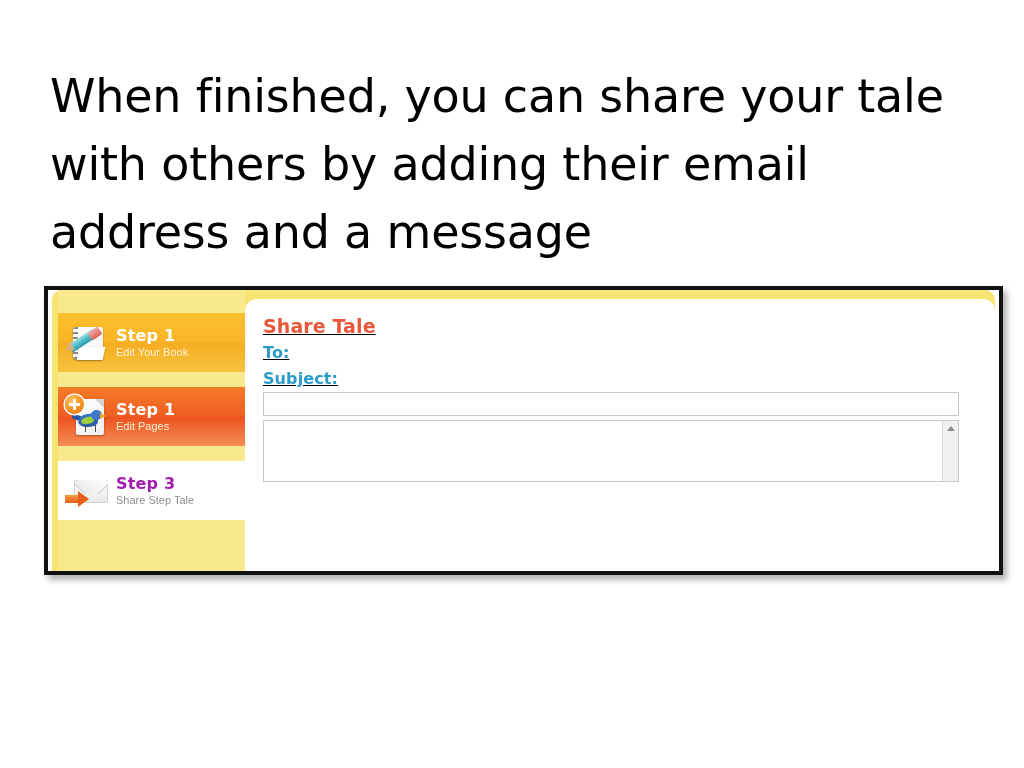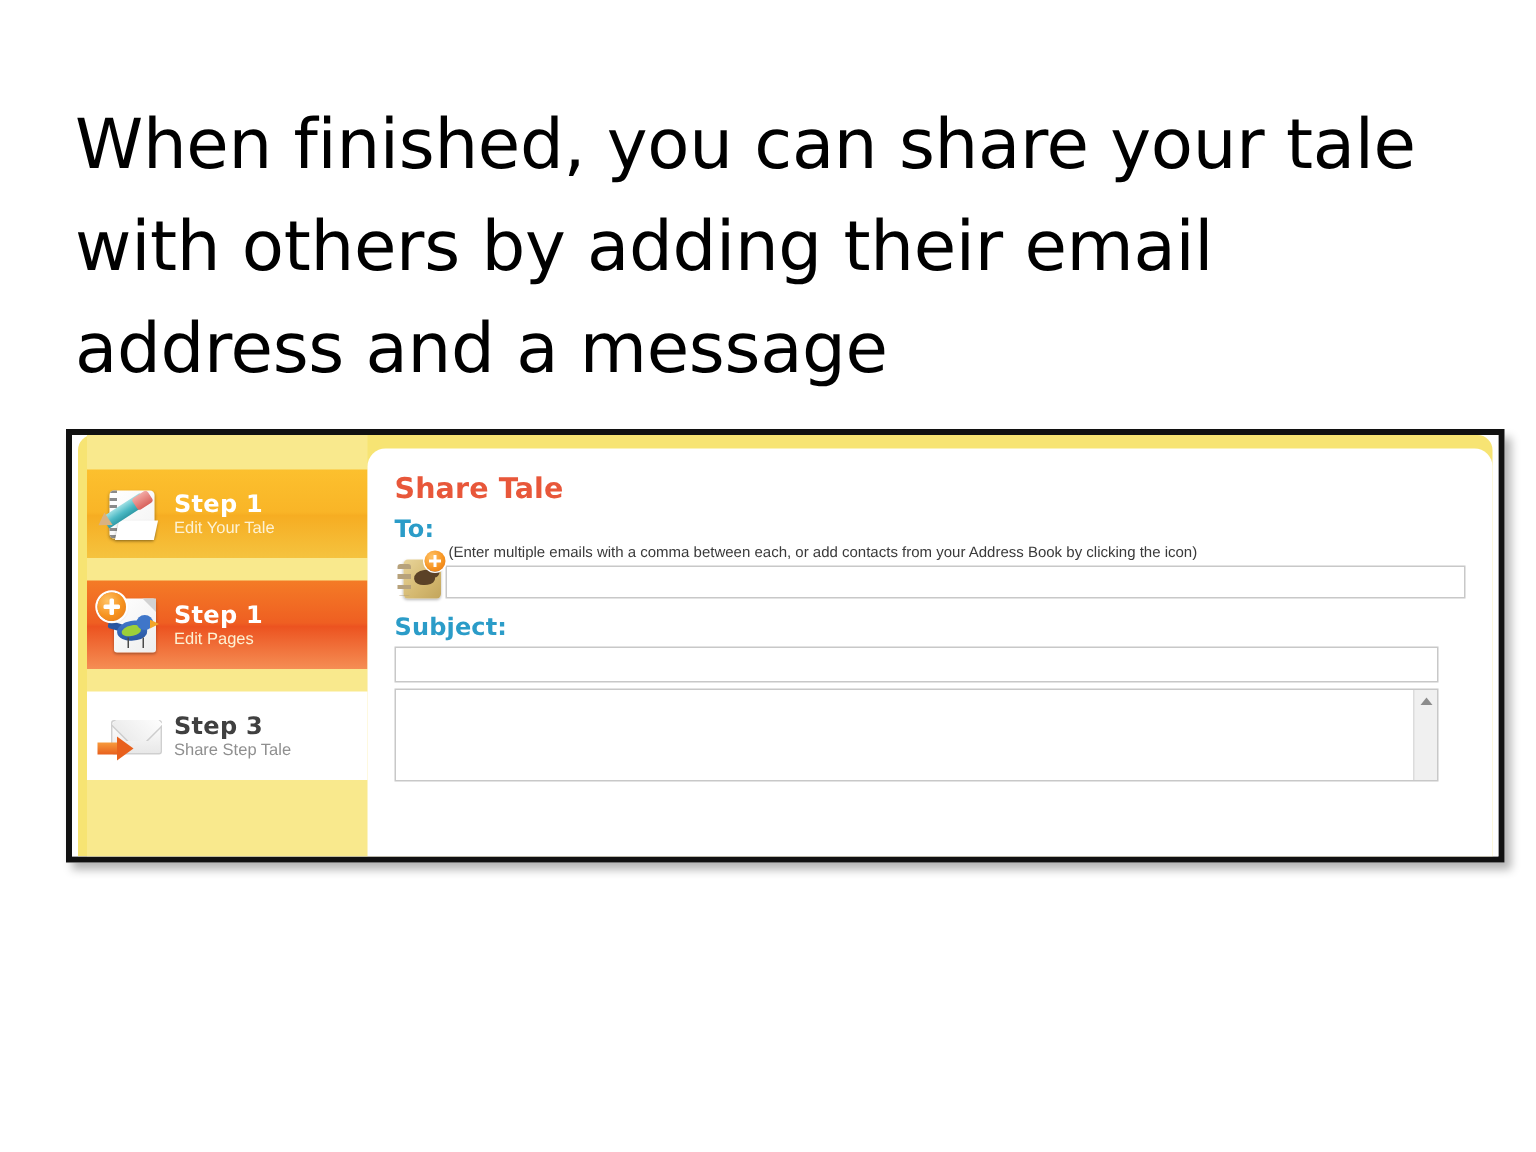"Share Tale" #content-panel { text-decoration: none -> underline }
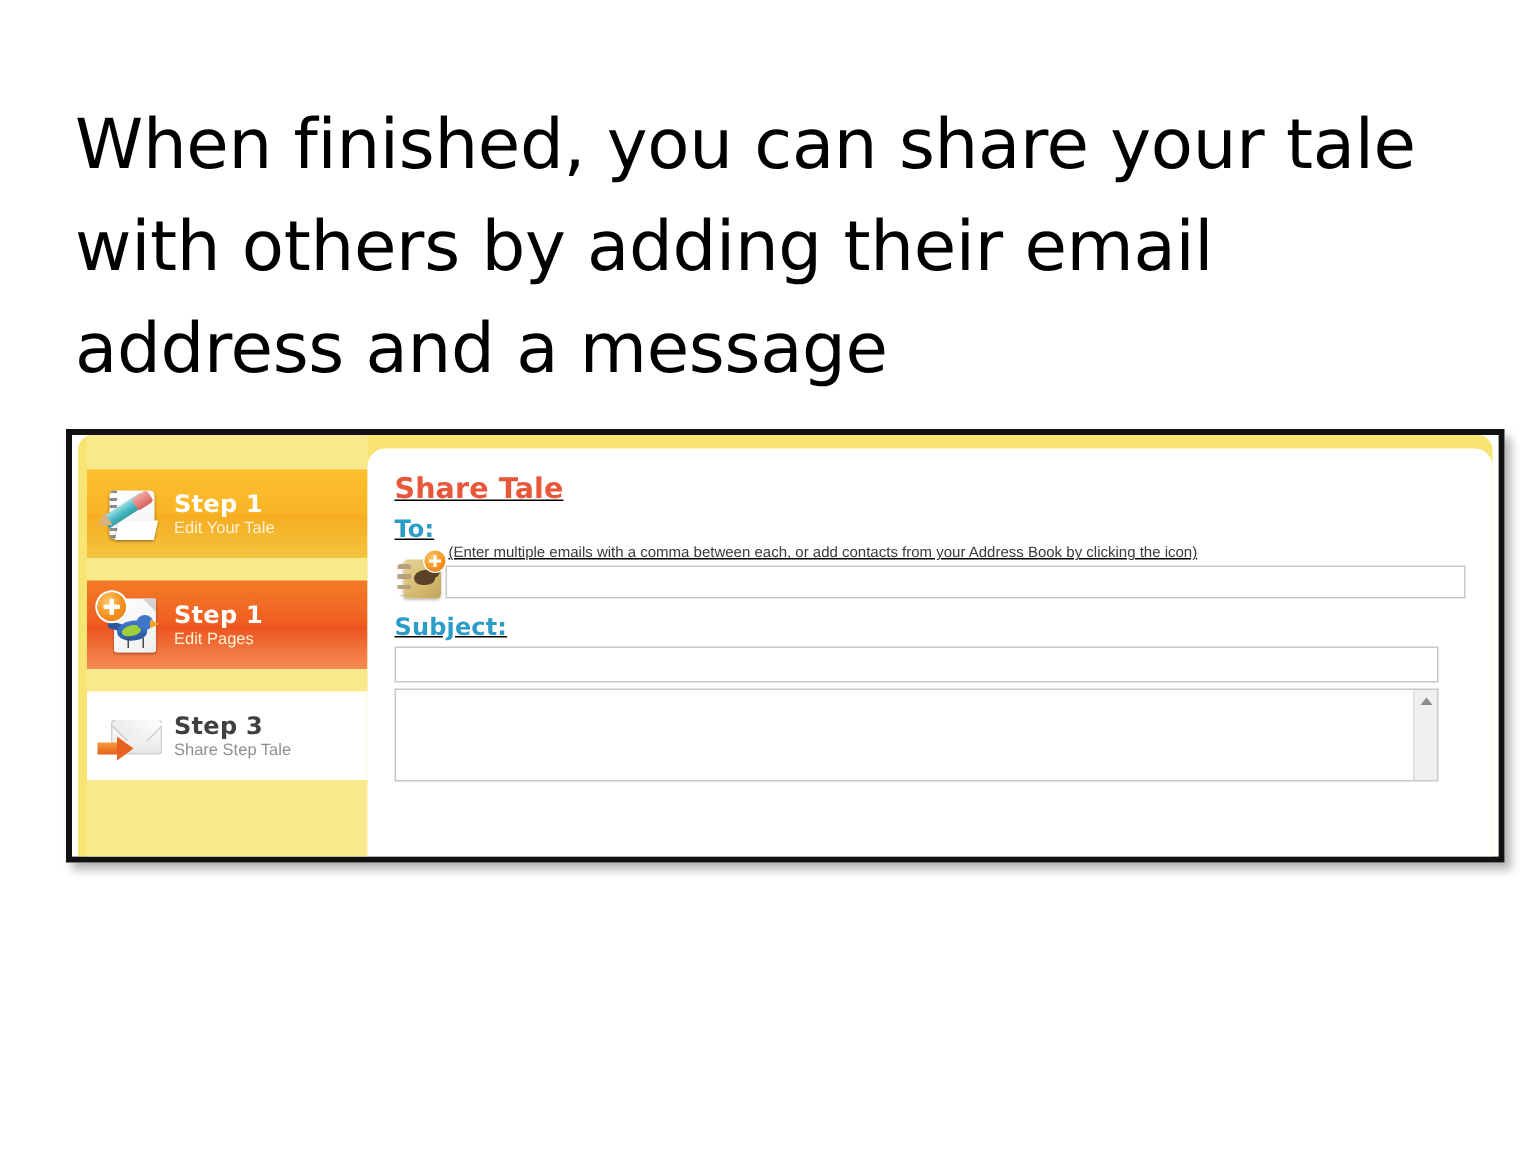"Edit Your Tale" div.step-sub { text: Tale -> Book }
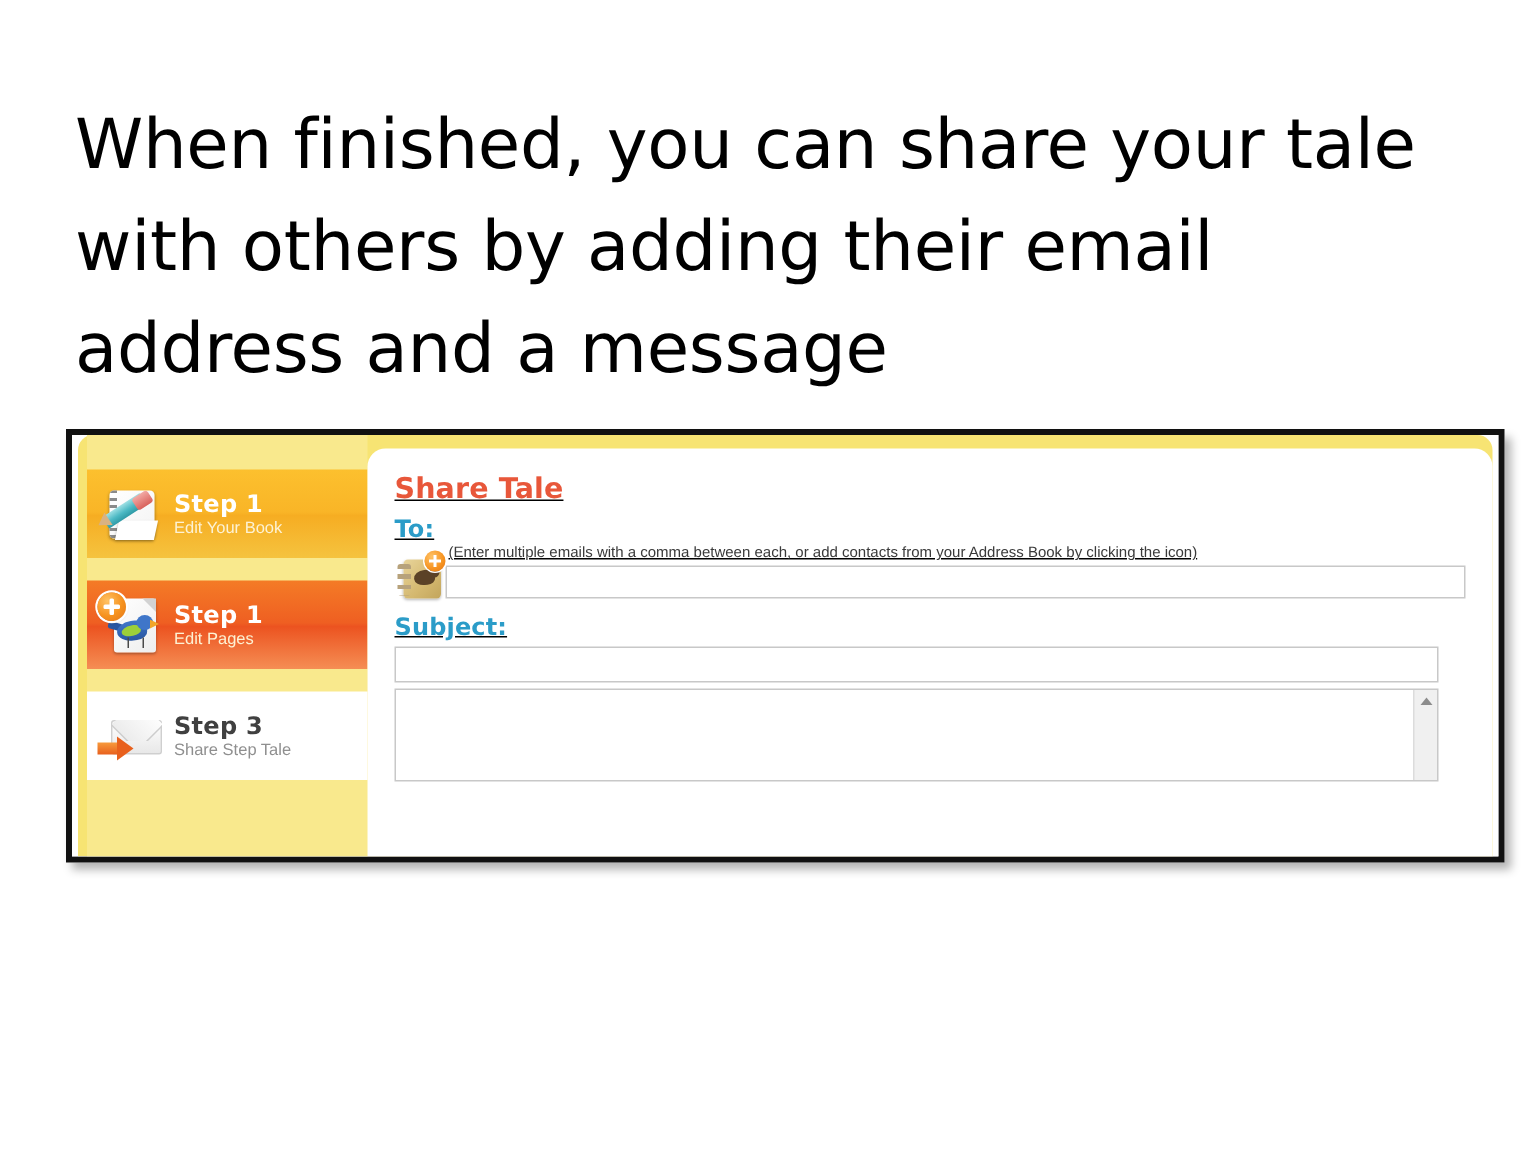"(Enter multiple emails with a" div { html: <div> <div> <span></span> <span></span> <span></span> <span></span> <span></span> </div> <div> <div>(Enter multiple emails with a comma between each, or add contacts from your Address Book by clicking the icon)</div> <input> </div> </div> -> none }
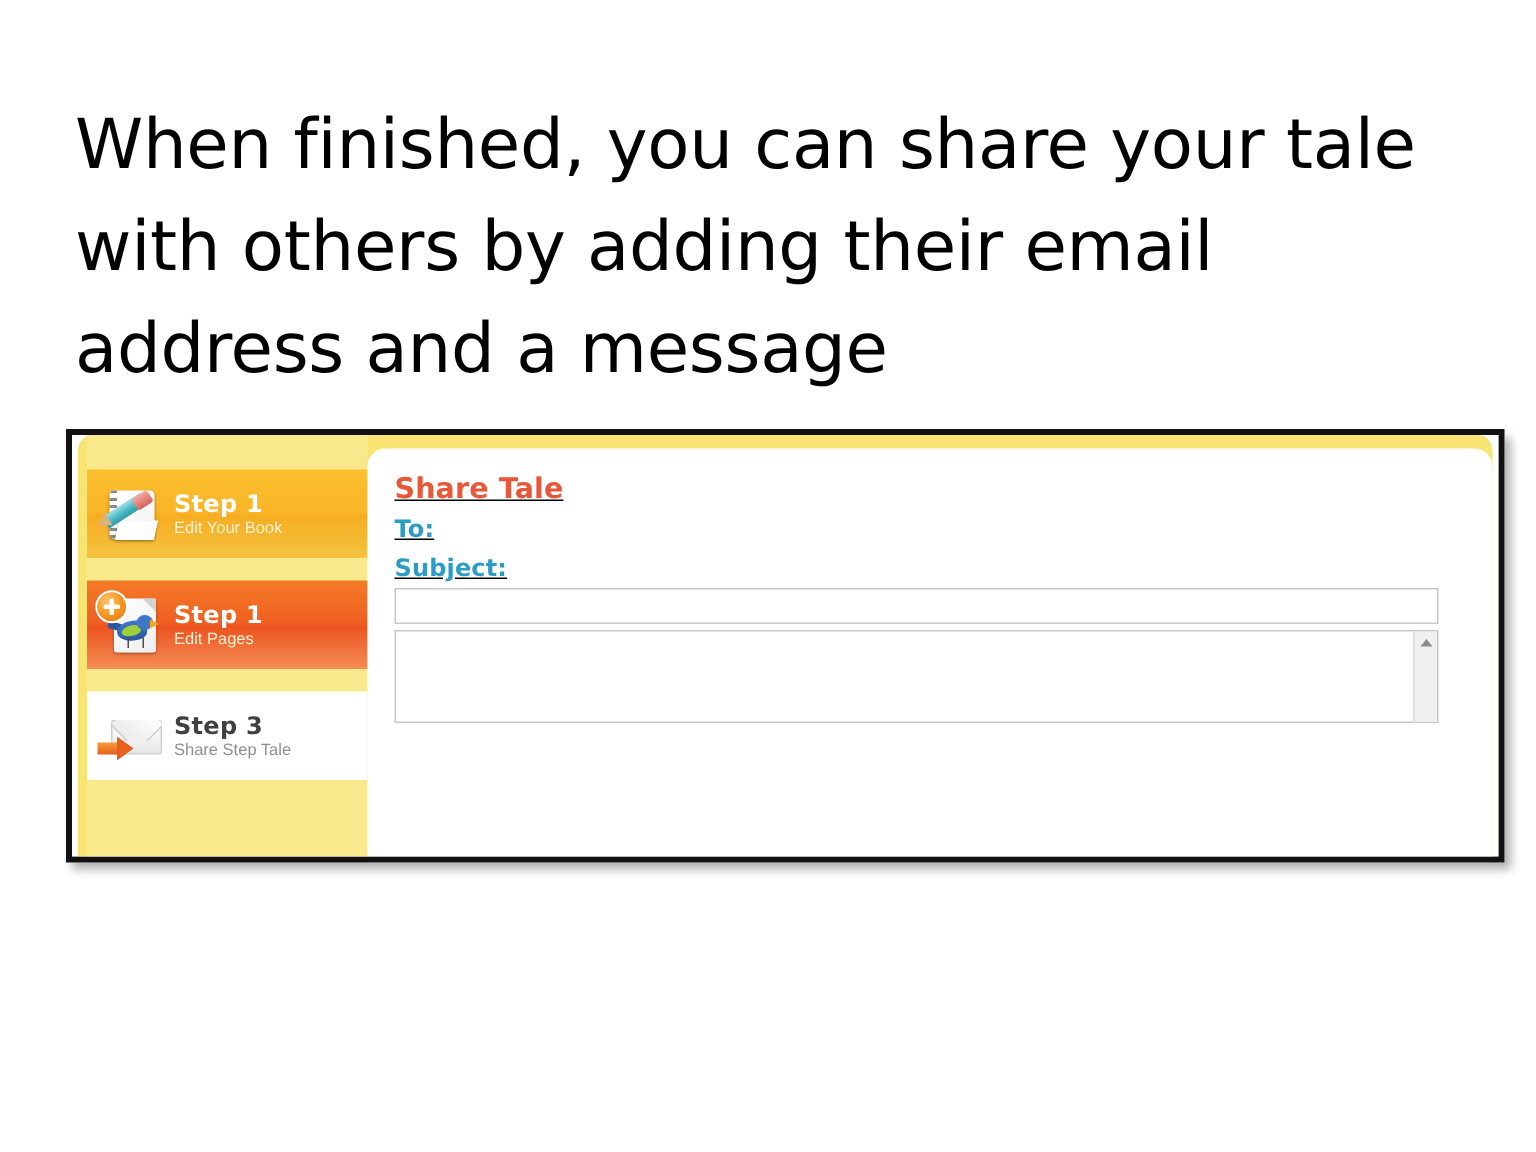"Step 3" #step-row-3 .step-title { color: #404040 -> #a21caf }
